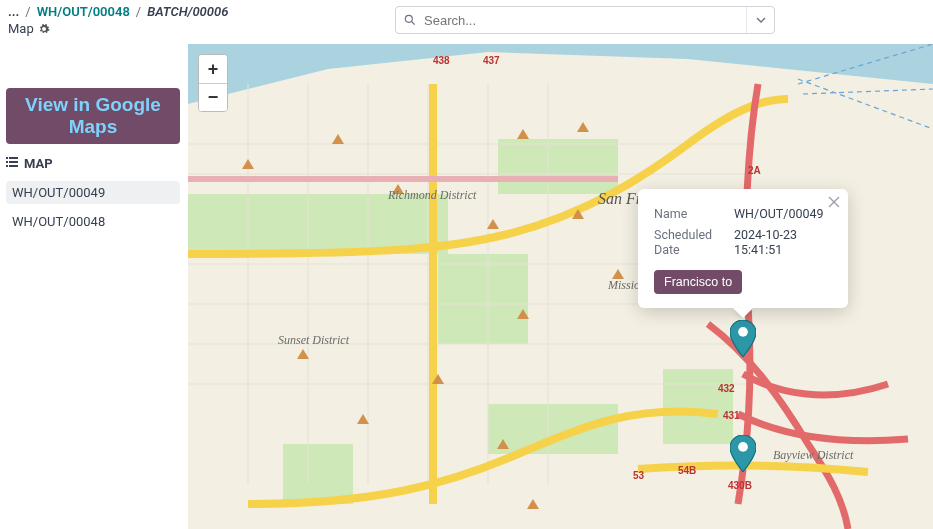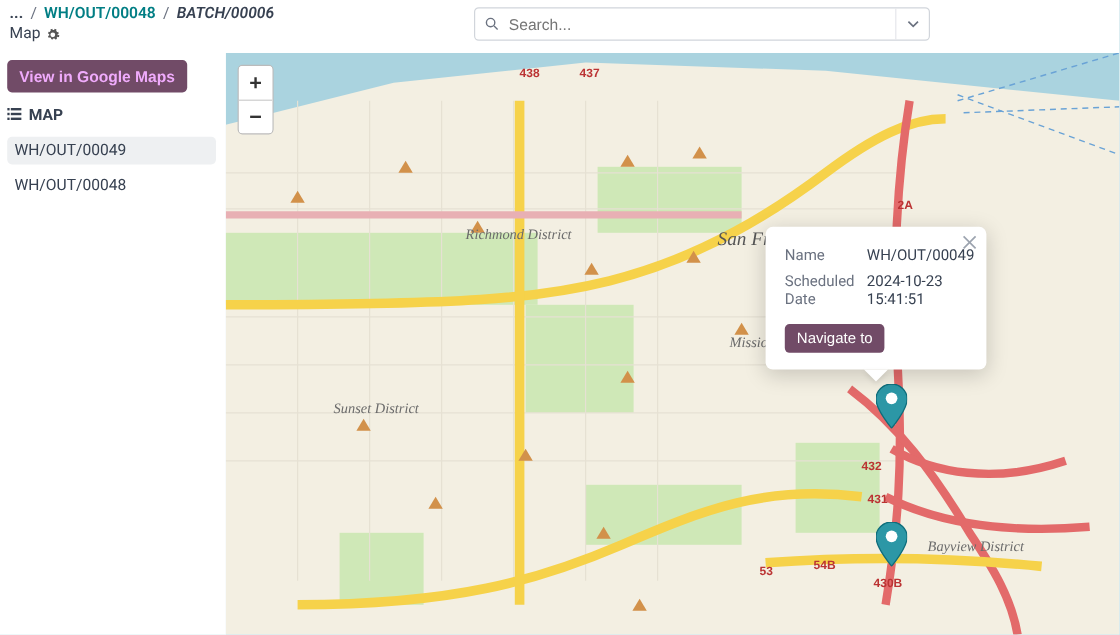"View in Google Maps" .gbtn { color: #f0abfc -> #7dd3fc; font-size: 13px -> 19px; margin-top: none -> 38px }
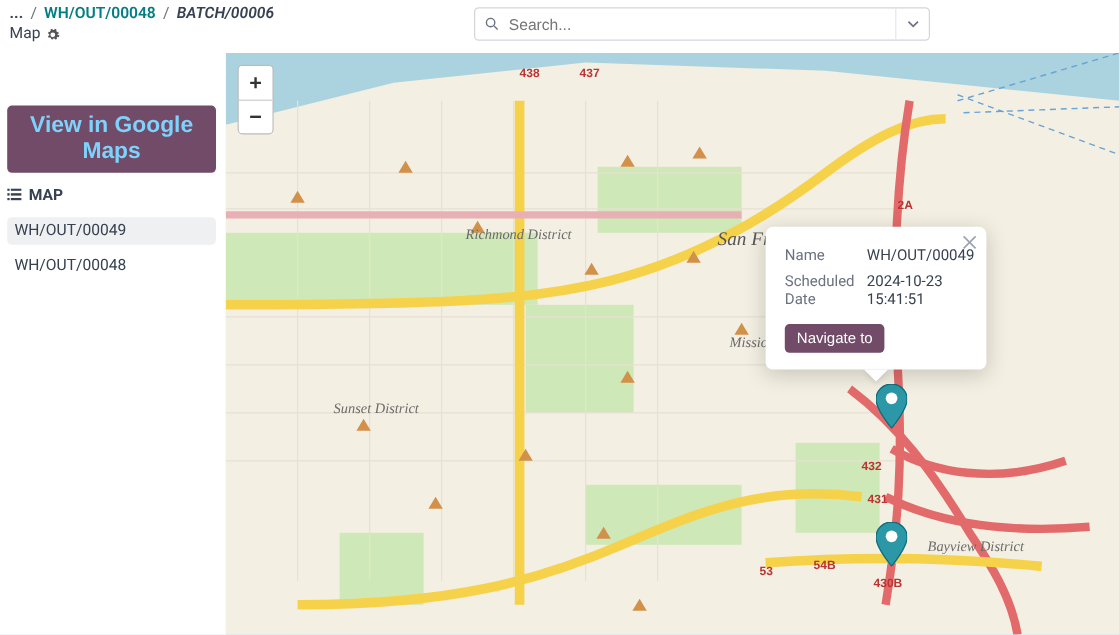"Name" .popup { width: 184px -> 210px }
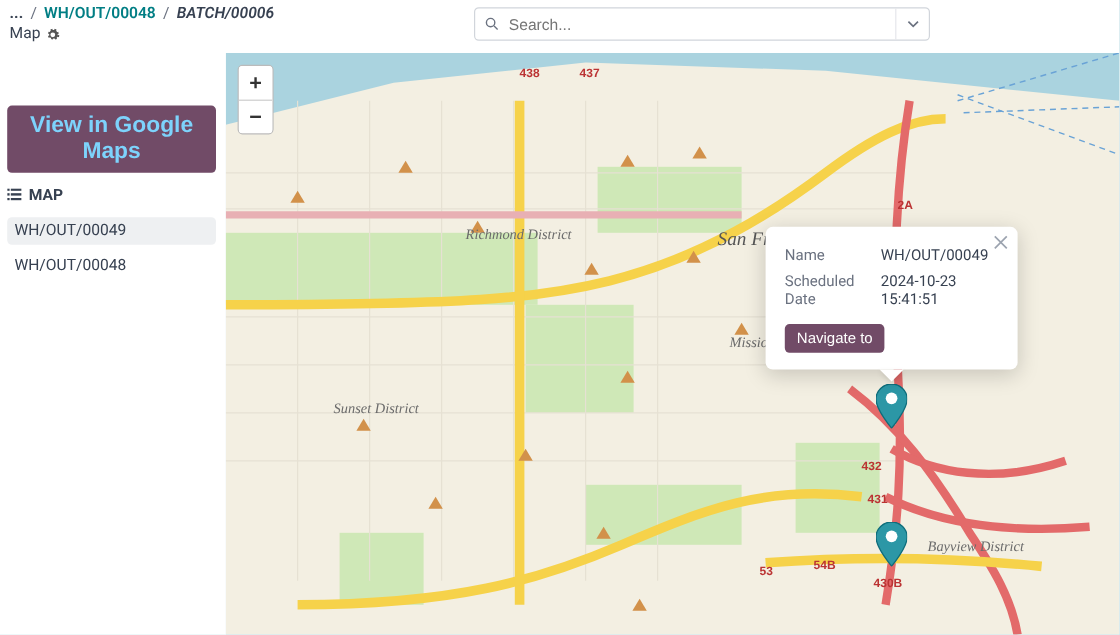"Navigate to" button.navbtn { text: Navigate -> Francisco }
